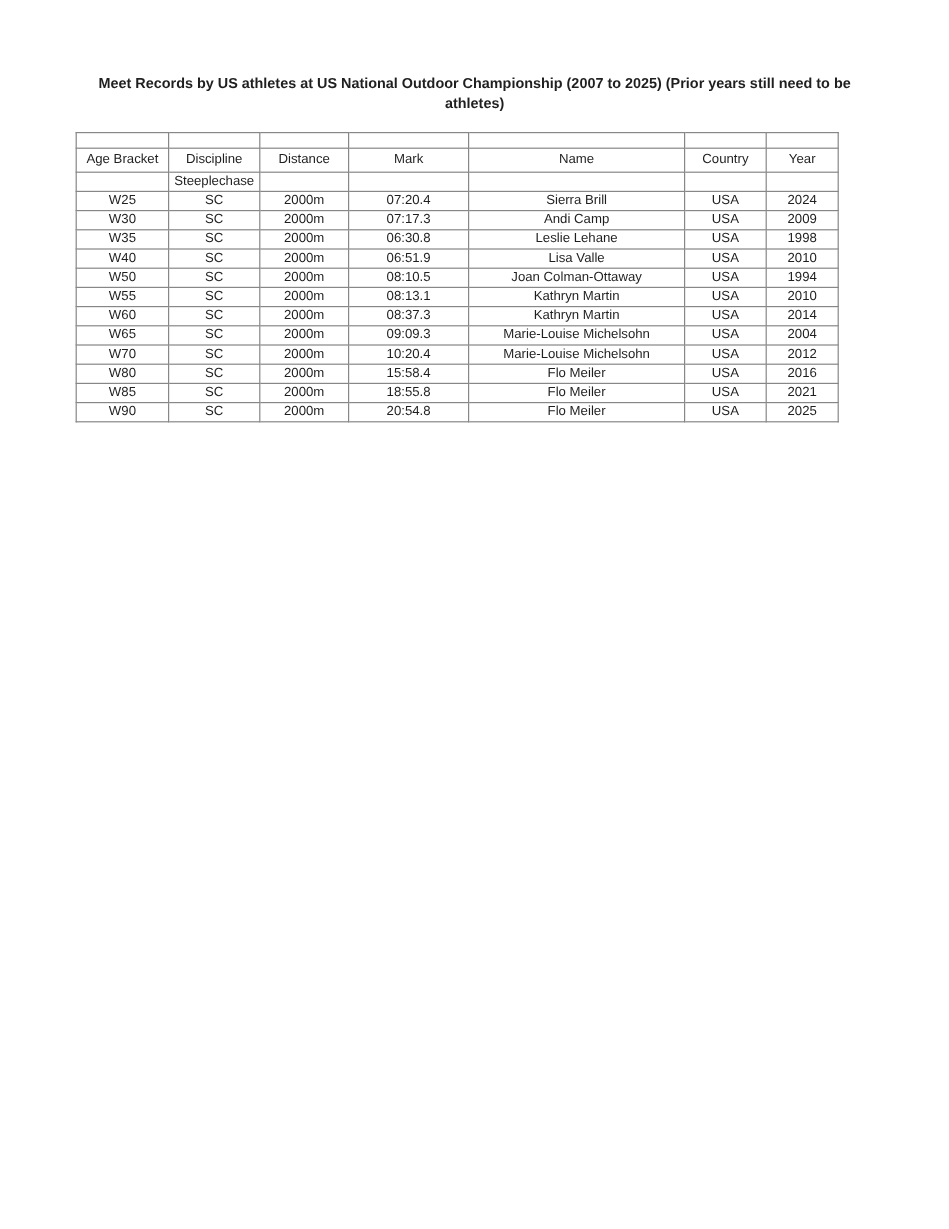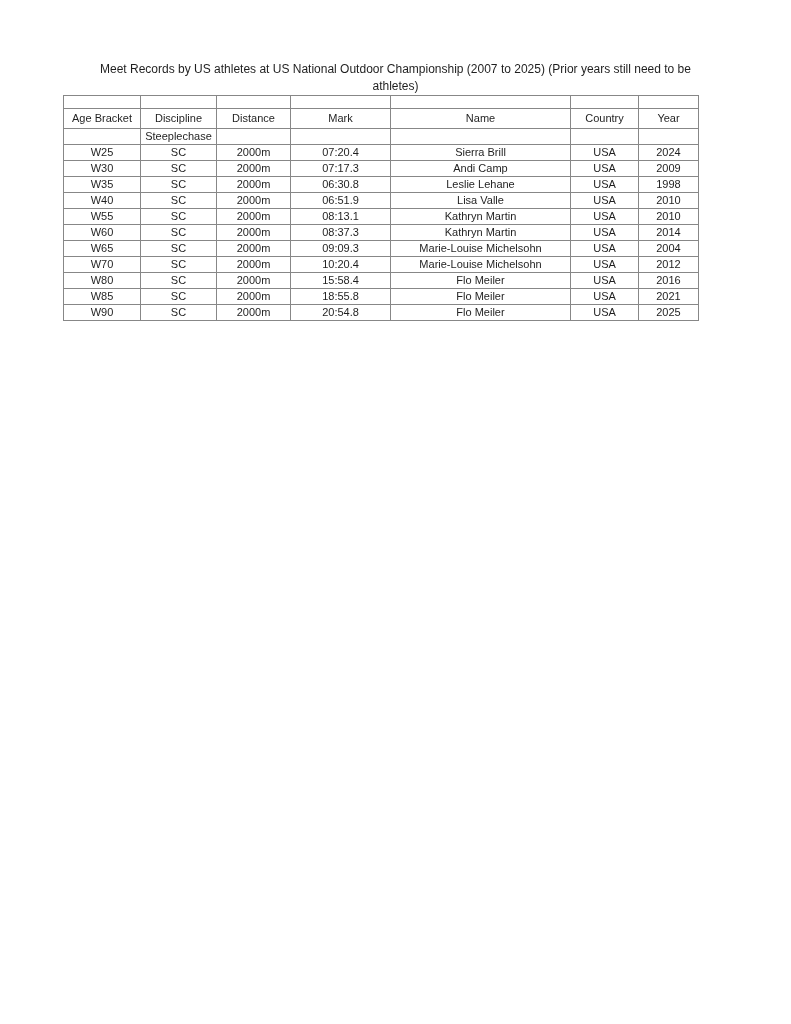"Meet Records by US athletes" .title { font-weight: normal -> bold }
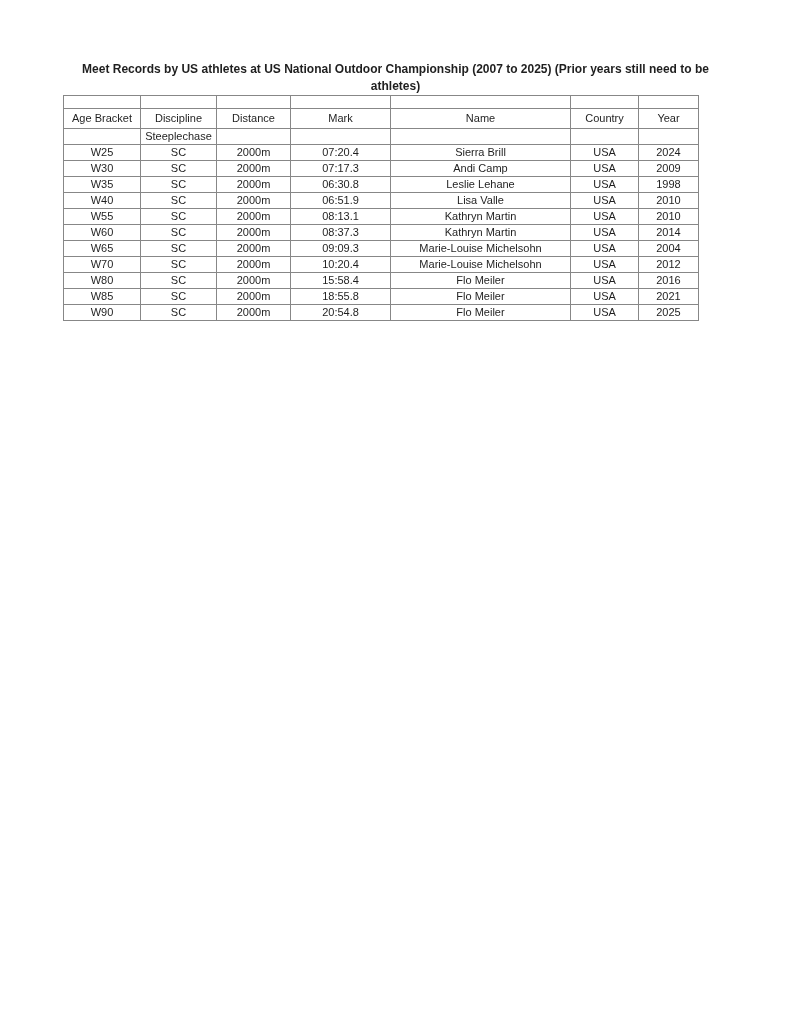"Age Bracket" table.records { top: 95px -> 110px }
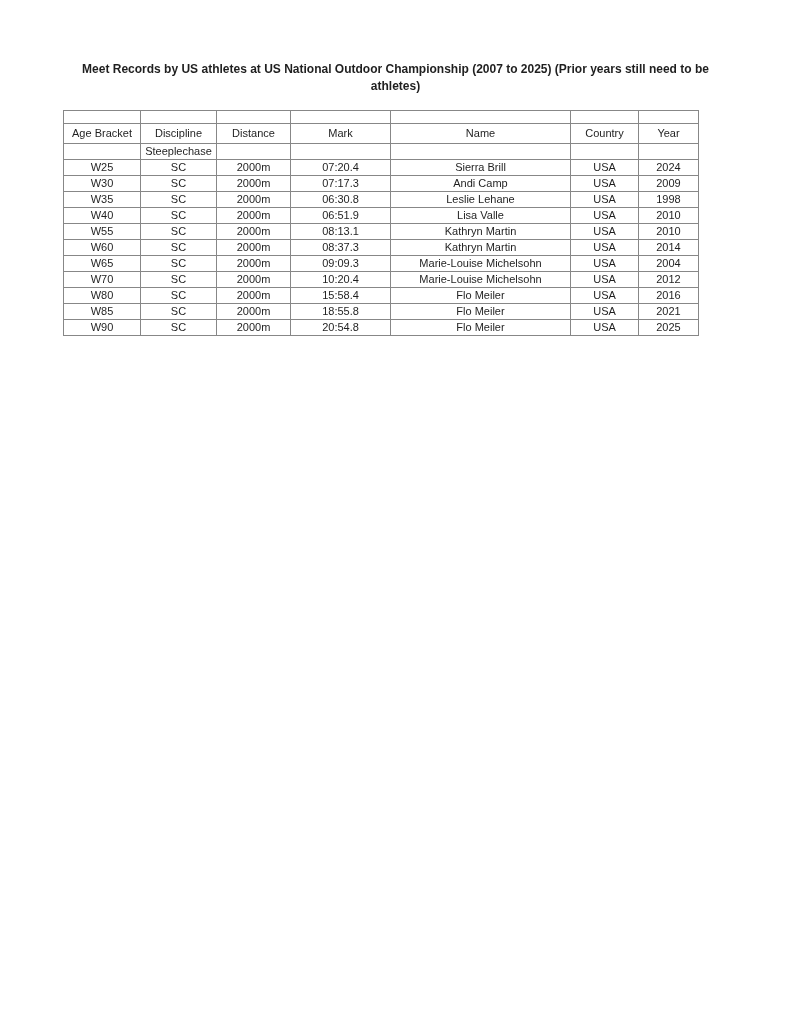"W50" tr.data-row { html: none -> <tr> <td>W50</td> <td>SC</td> <td>2000m</td> <td>08:10.5</td> <td>Joan Colman-Ottaway</td> <td>USA</td> <td>1994</td> </tr> }
